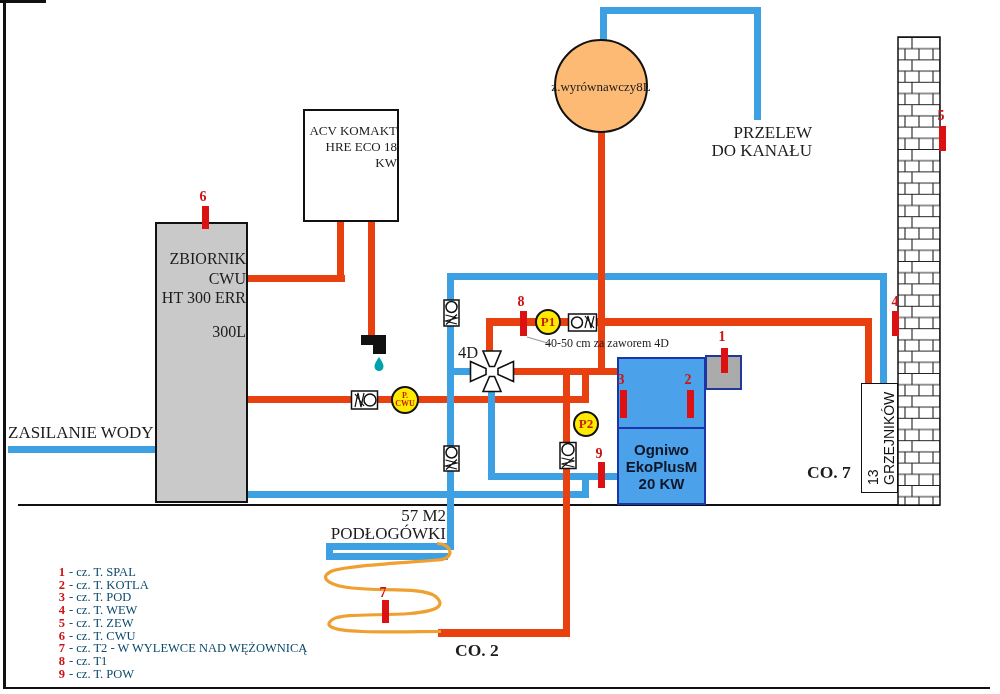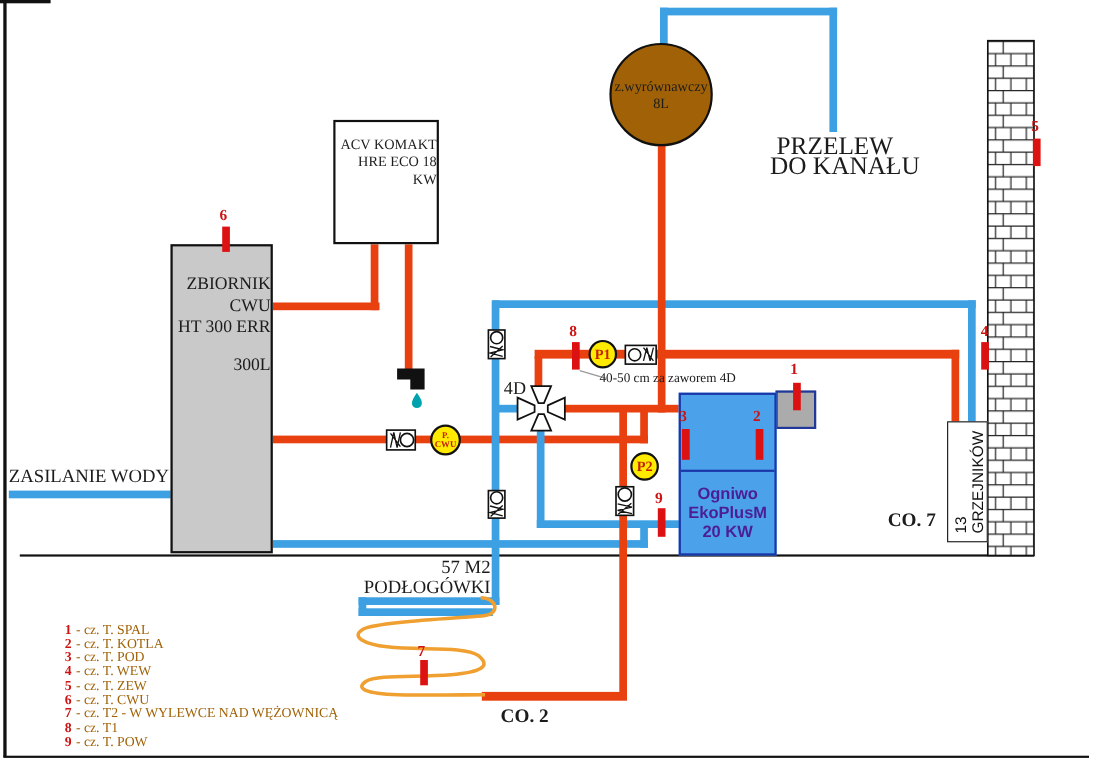"z.wyrównawczy" .vessel { background: #a16207 -> #fdba74; flex-direction: column -> row }
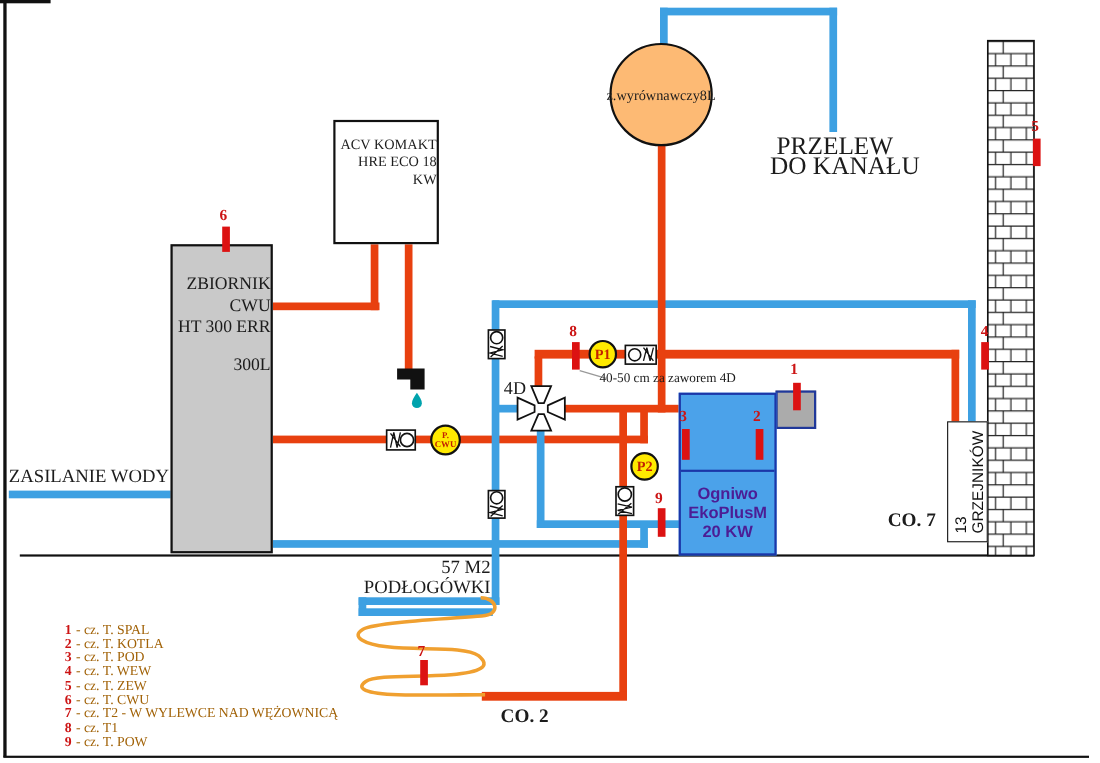"PRZELEW" div.txt { font-size: 23px -> 17px }
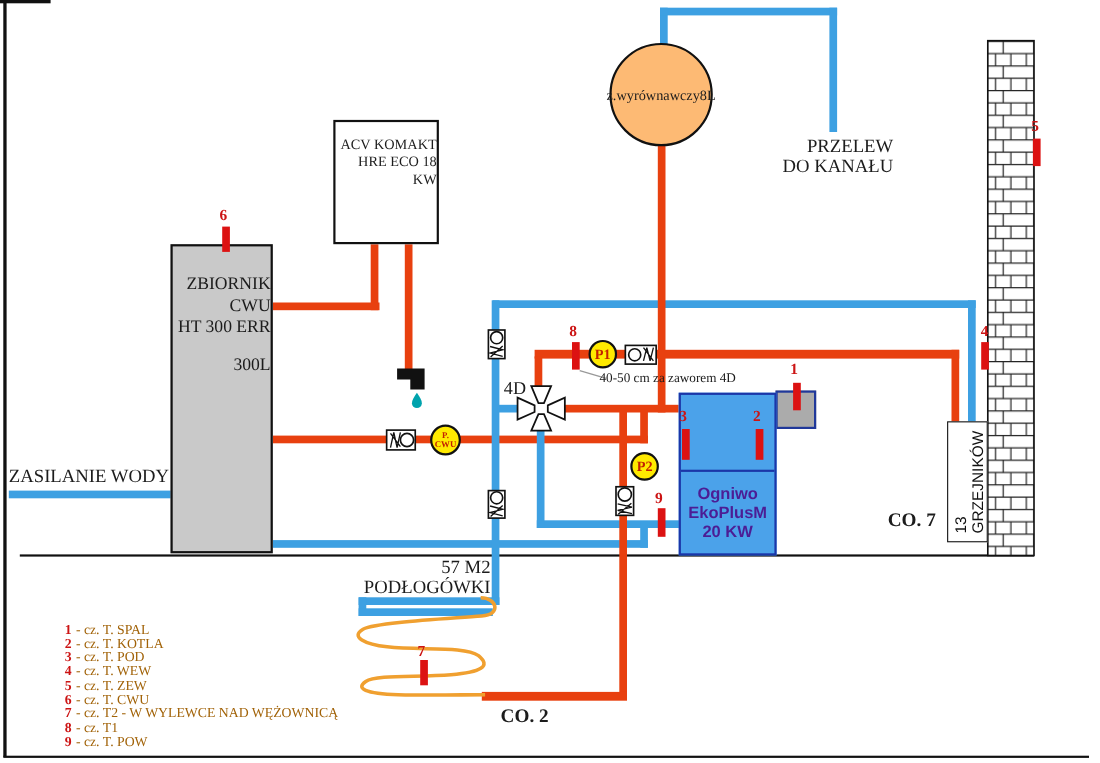"Ogniwo" .boiler-text { color: #4c1d95 -> #0f172a }
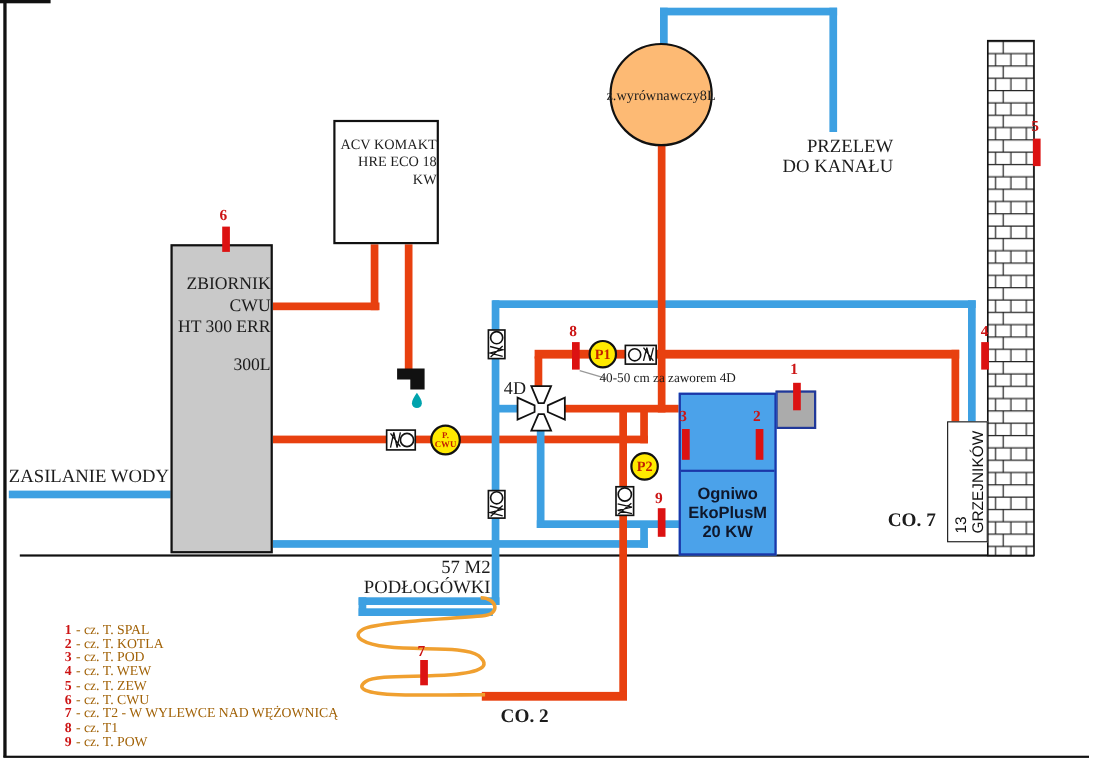"- cz. T. SPAL" .legend-txt { color: #a16207 -> #0c4a6e }
